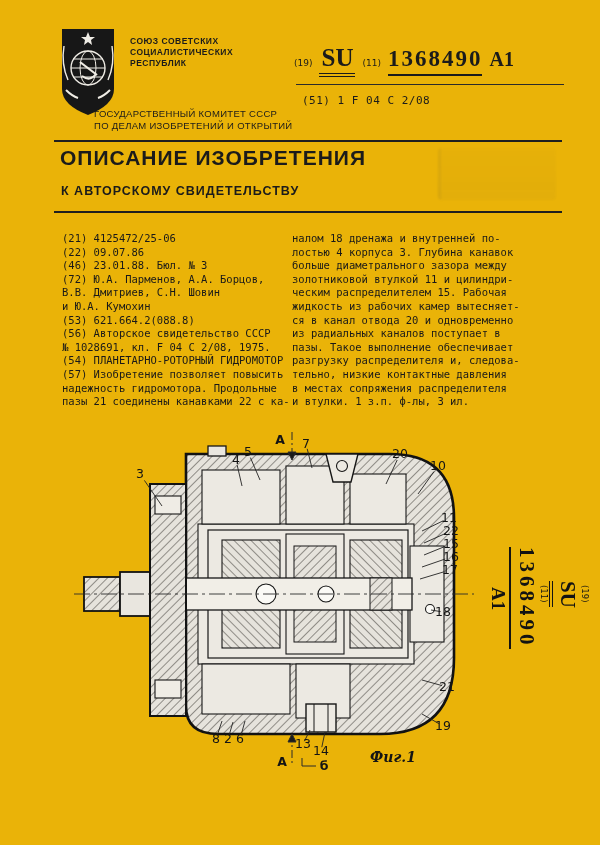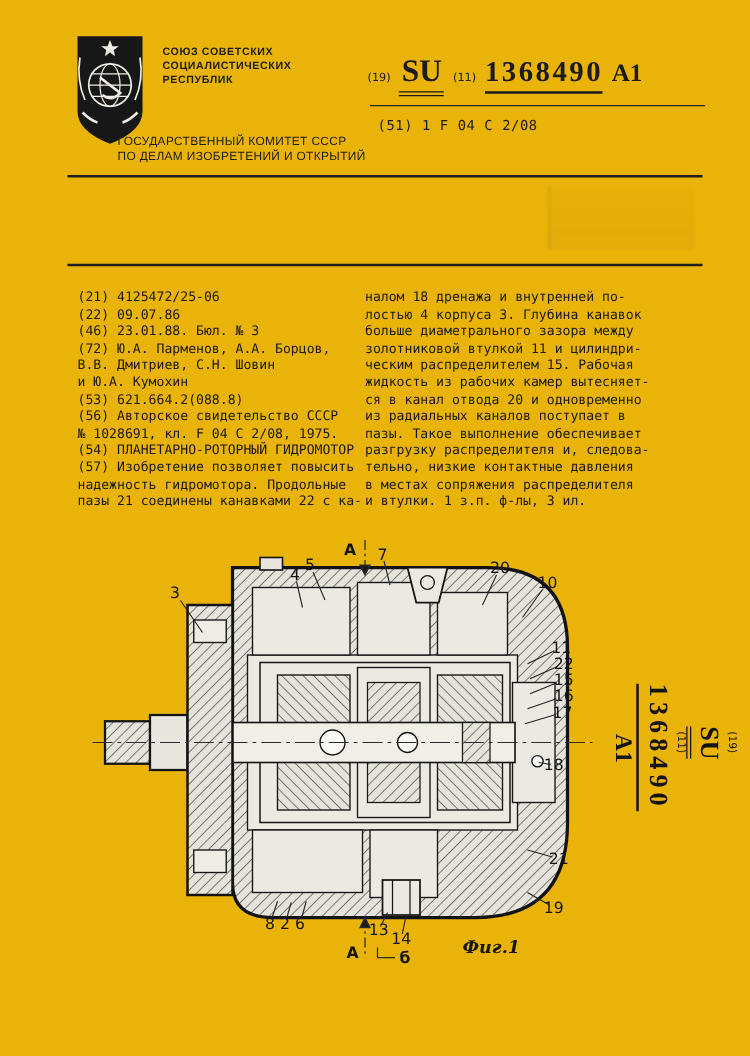"ОПИСАНИЕ ИЗОБРЕТЕНИЯ" div.page-title { html: none -> <div>ОПИСАНИЕ ИЗОБРЕТЕНИЯ</div> }
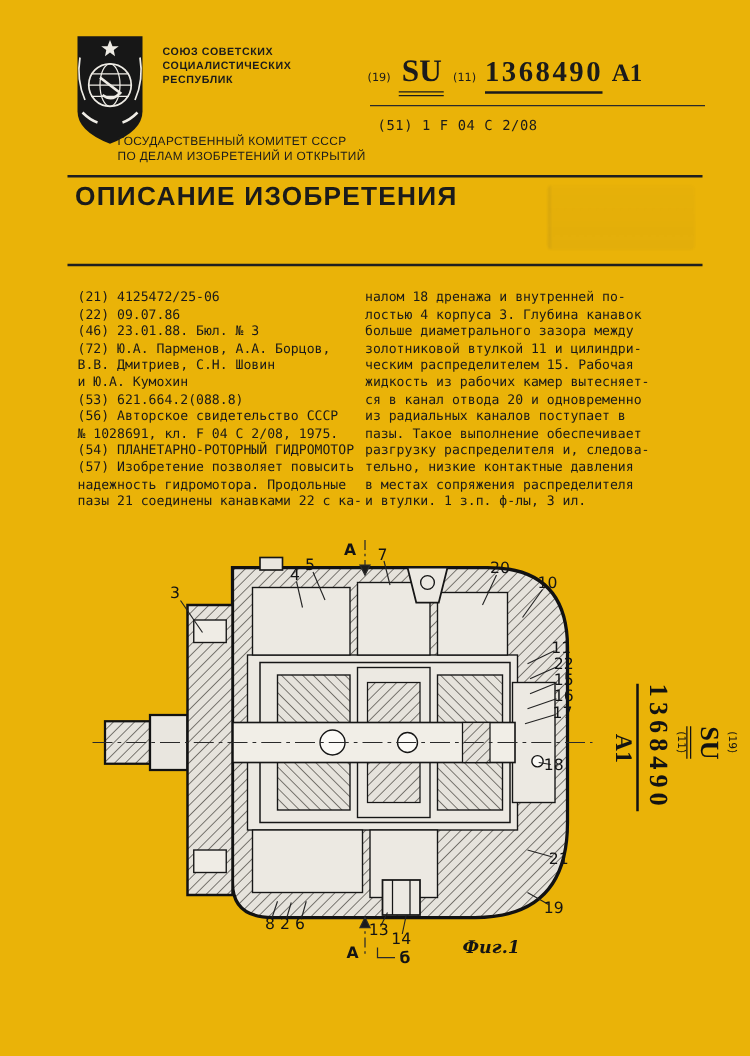"К АВТОРСКОМУ СВИДЕТЕЛЬСТВУ" div.page-subtitle { html: none -> <div>К АВТОРСКОМУ СВИДЕТЕЛЬСТВУ</div> }
